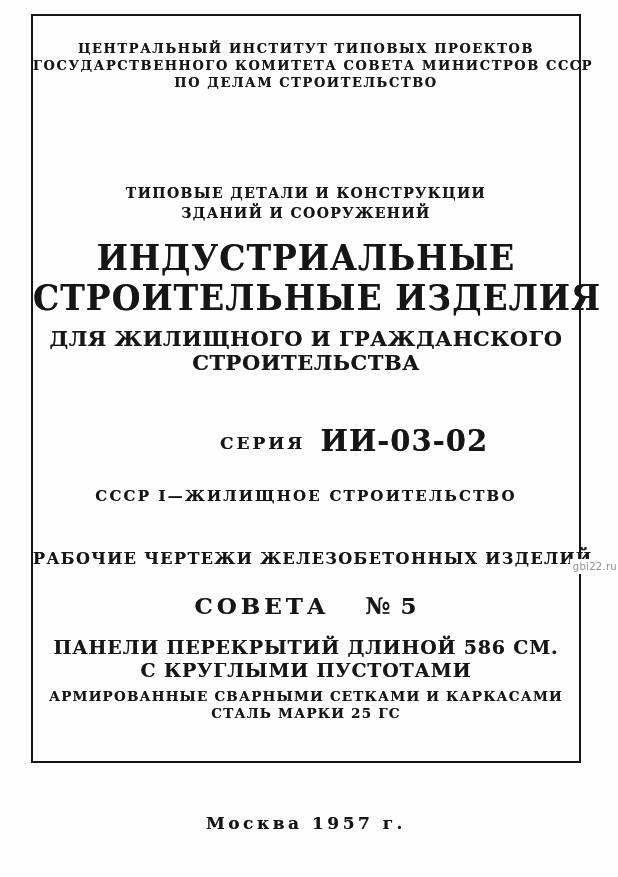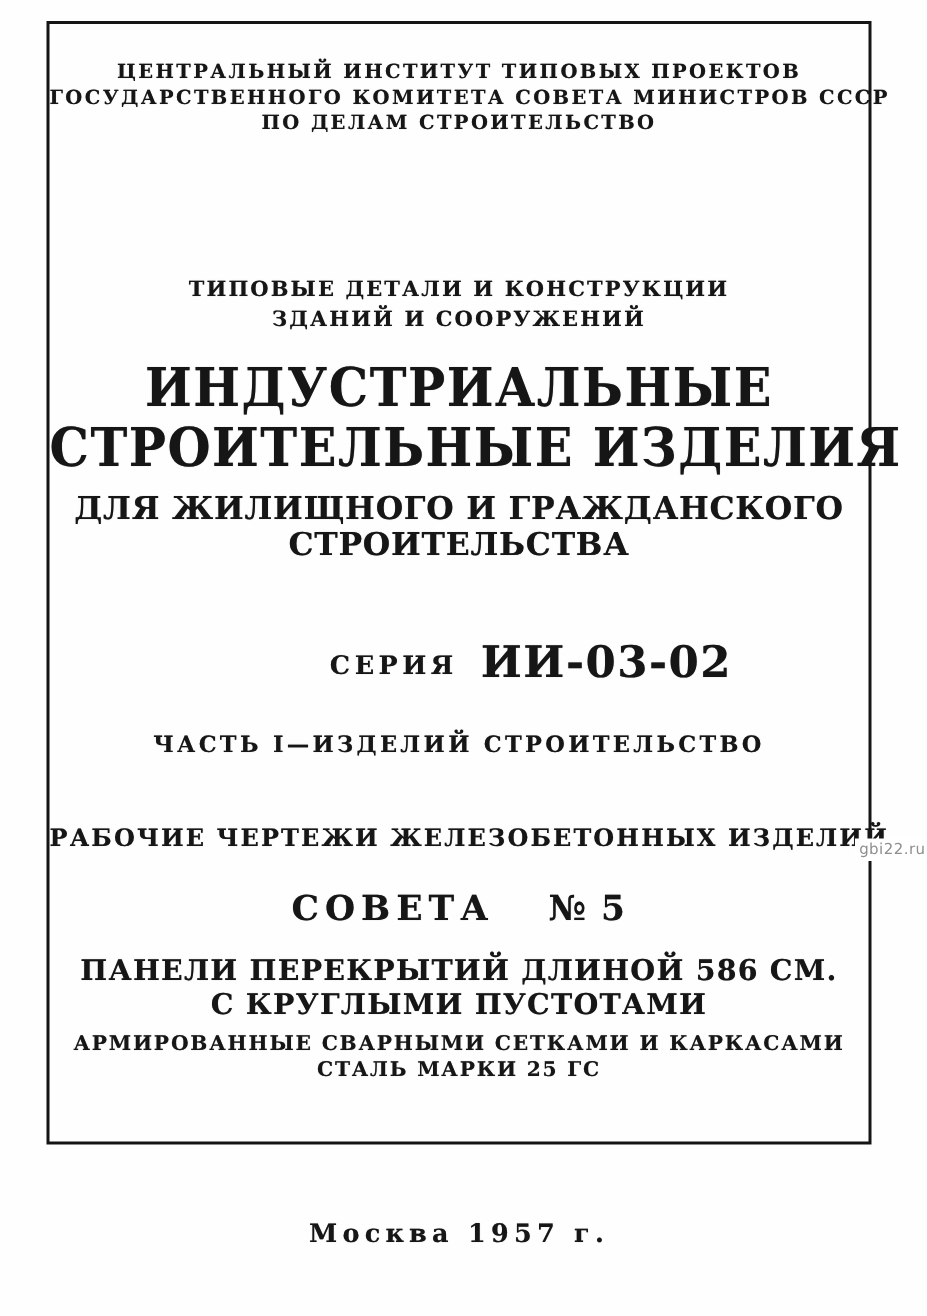"ЧАСТЬ I—ИЗДЕЛИЙ СТРОИТЕЛЬСТВО" div.block { text: ЧАСТЬ I—ИЗДЕЛИЙ -> СССР I—ЖИЛИЩНОЕ }
